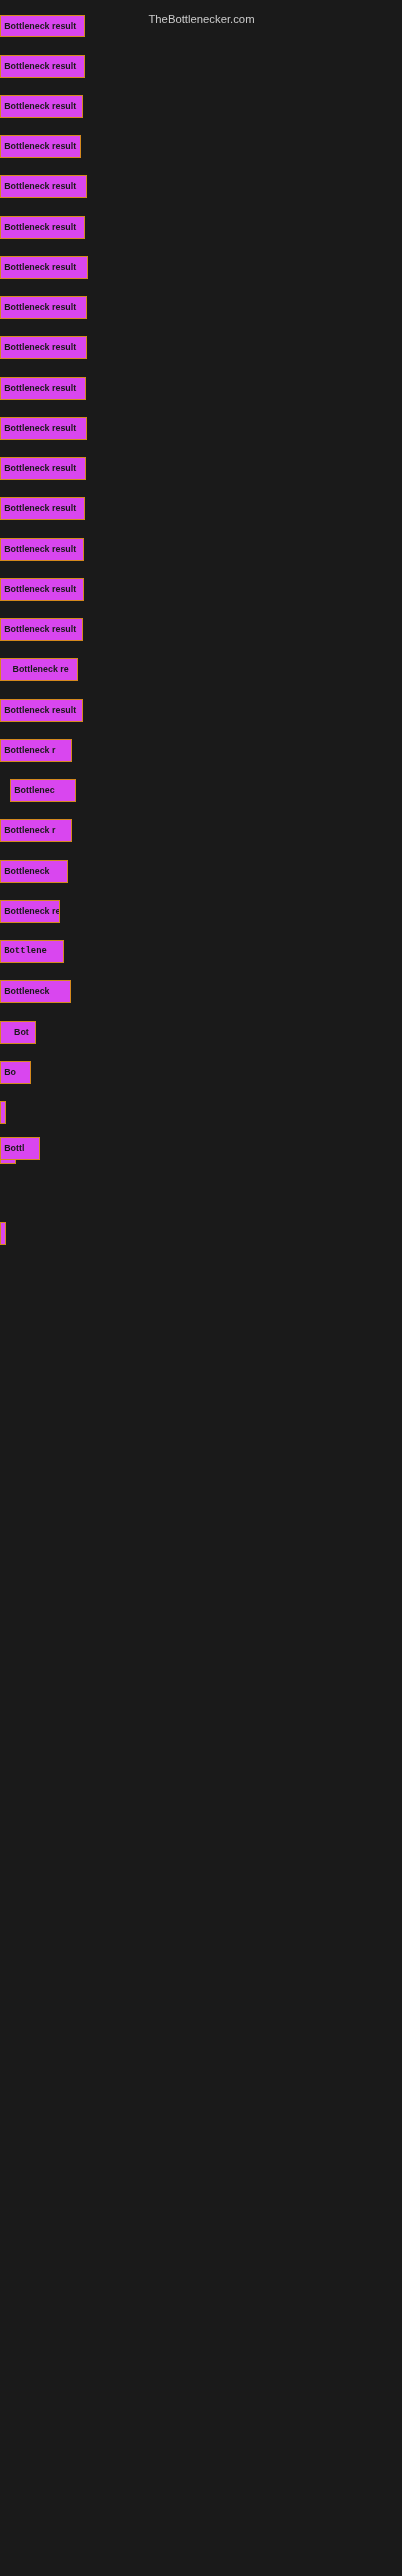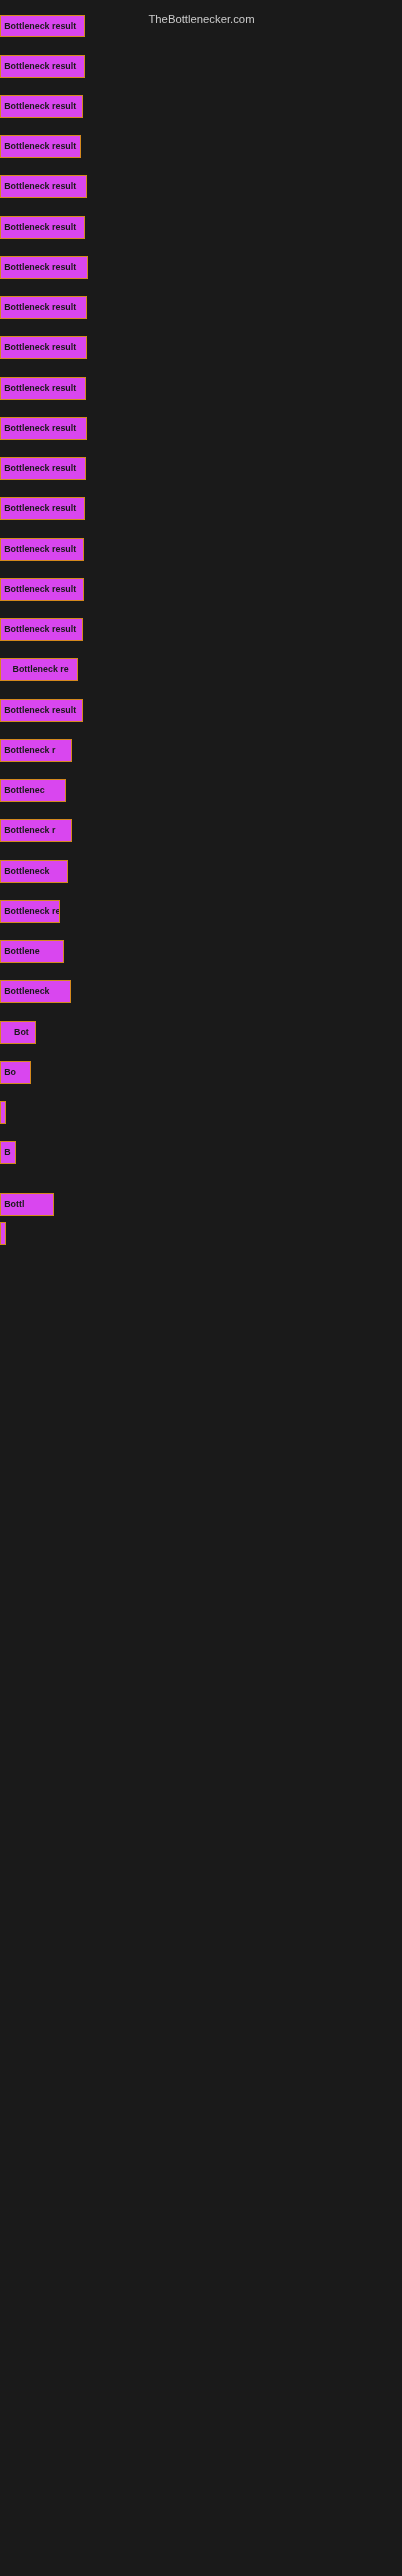"Bottlenec" div.bar-item { margin-left: none -> 10px }
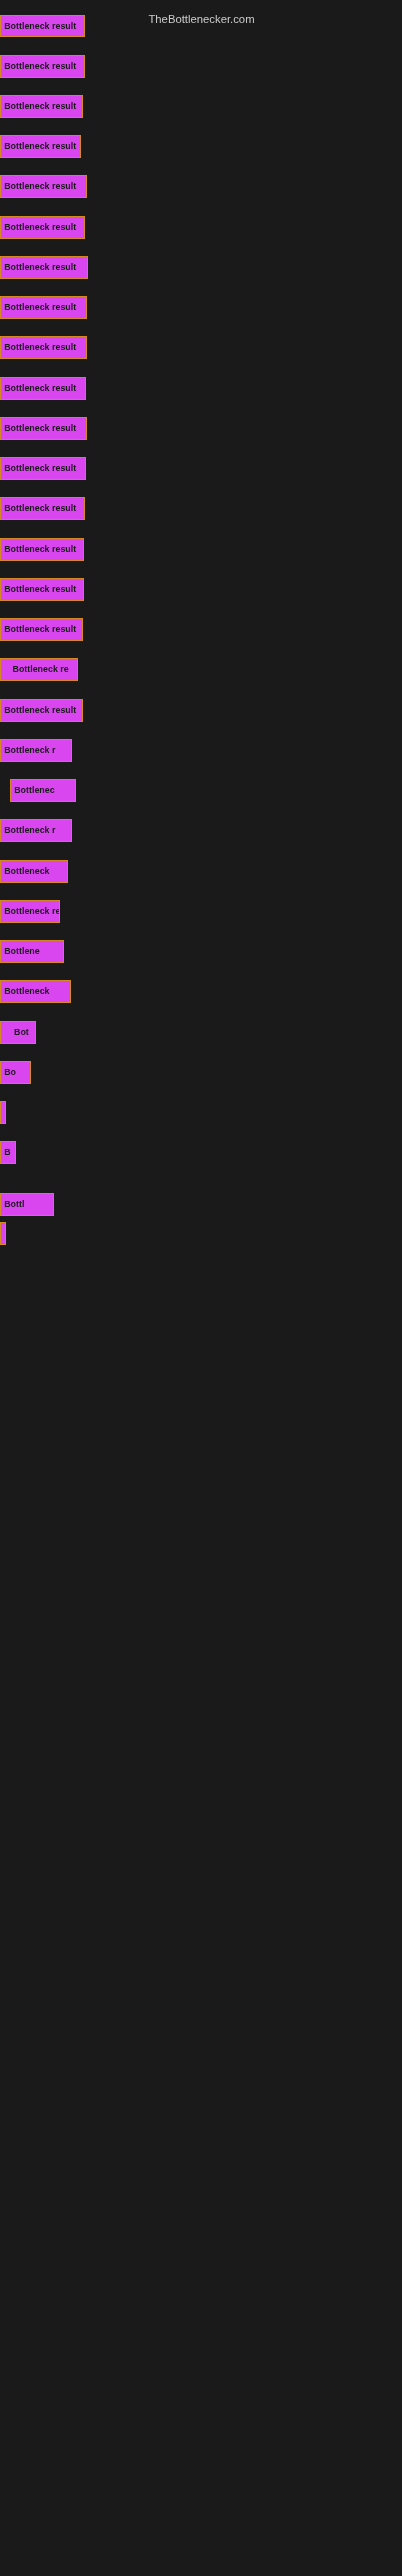"Bottlene" div.bar-item { font-family: none -> Liberation Mono, monospace }
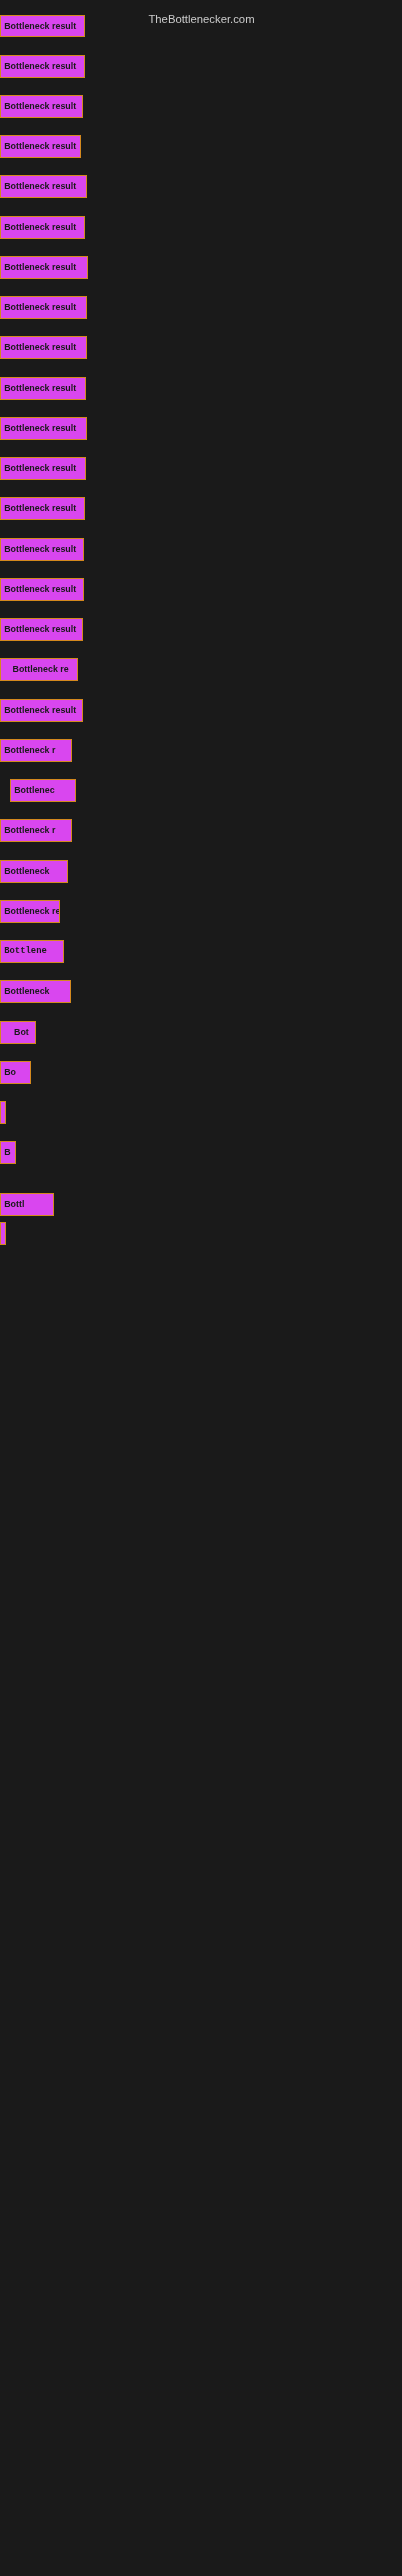"Bottl" div.bar-item { top: 1193px -> 1137px; width: 54px -> 40px }
